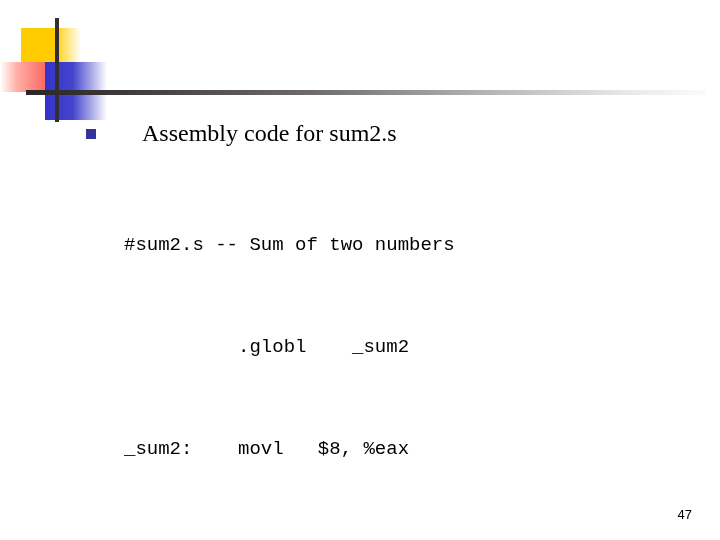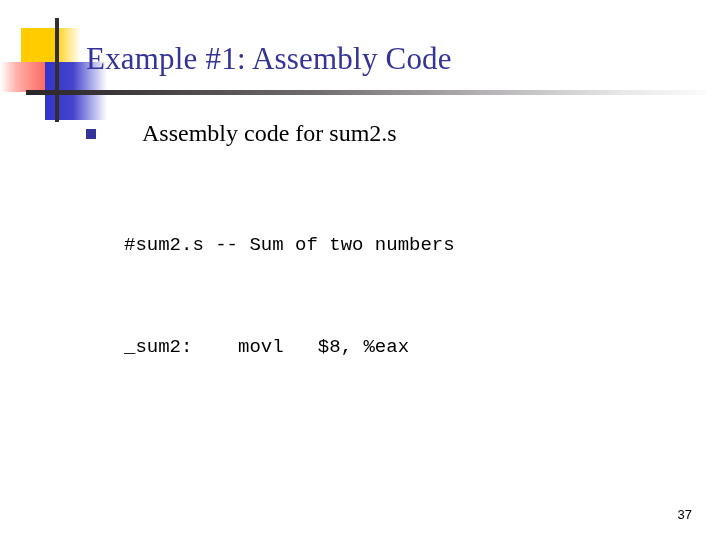"Example #1: Assembly Code" div { html: <div>Example #1: Assembly Code</div> -> none }
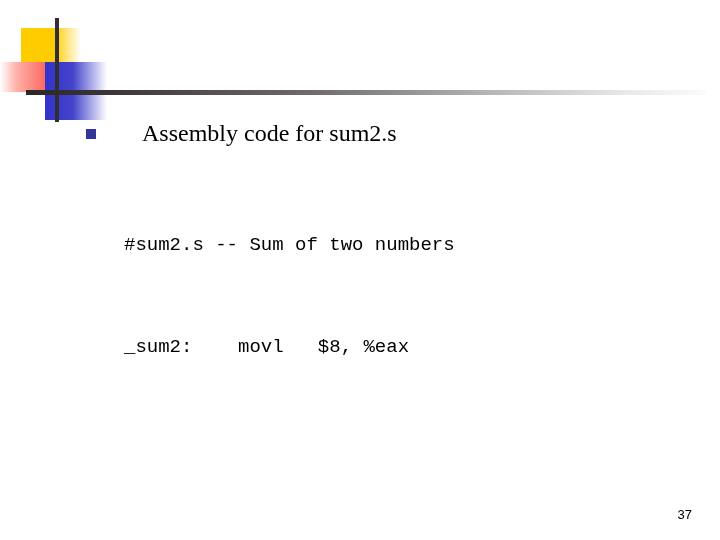".globl _sum2" div.code-line { html: none -> <div> .globl _sum2</div> }
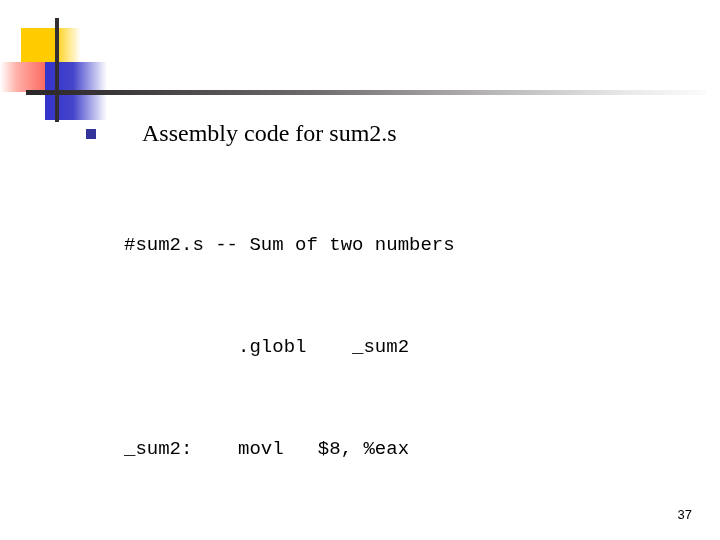"37" div { text: 37 -> 47 }
